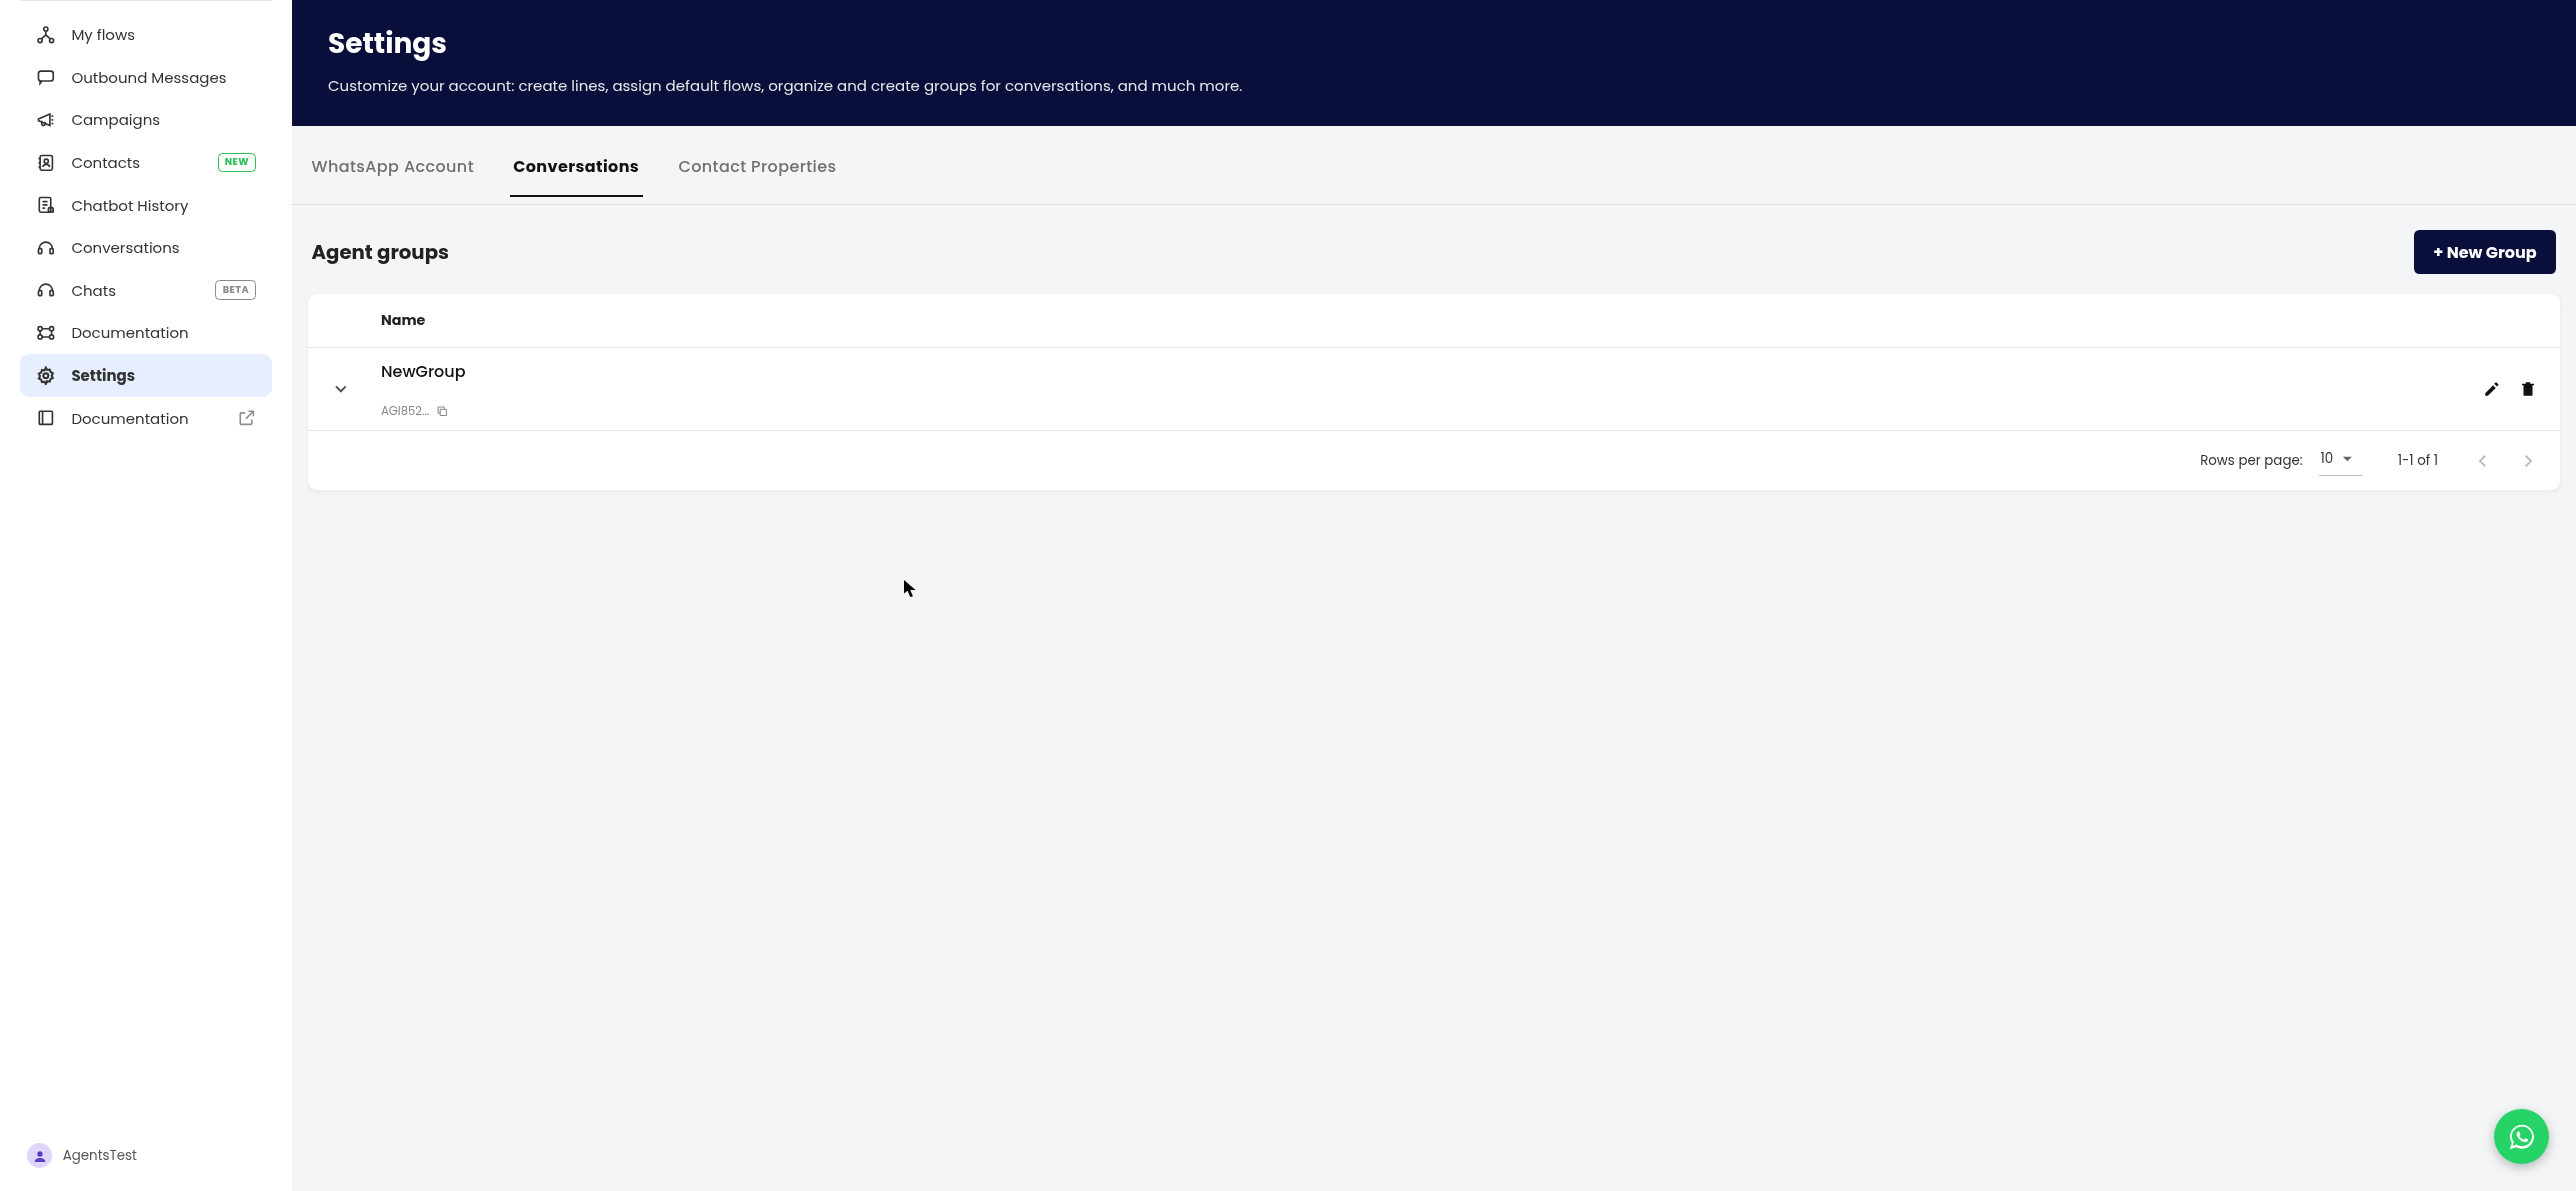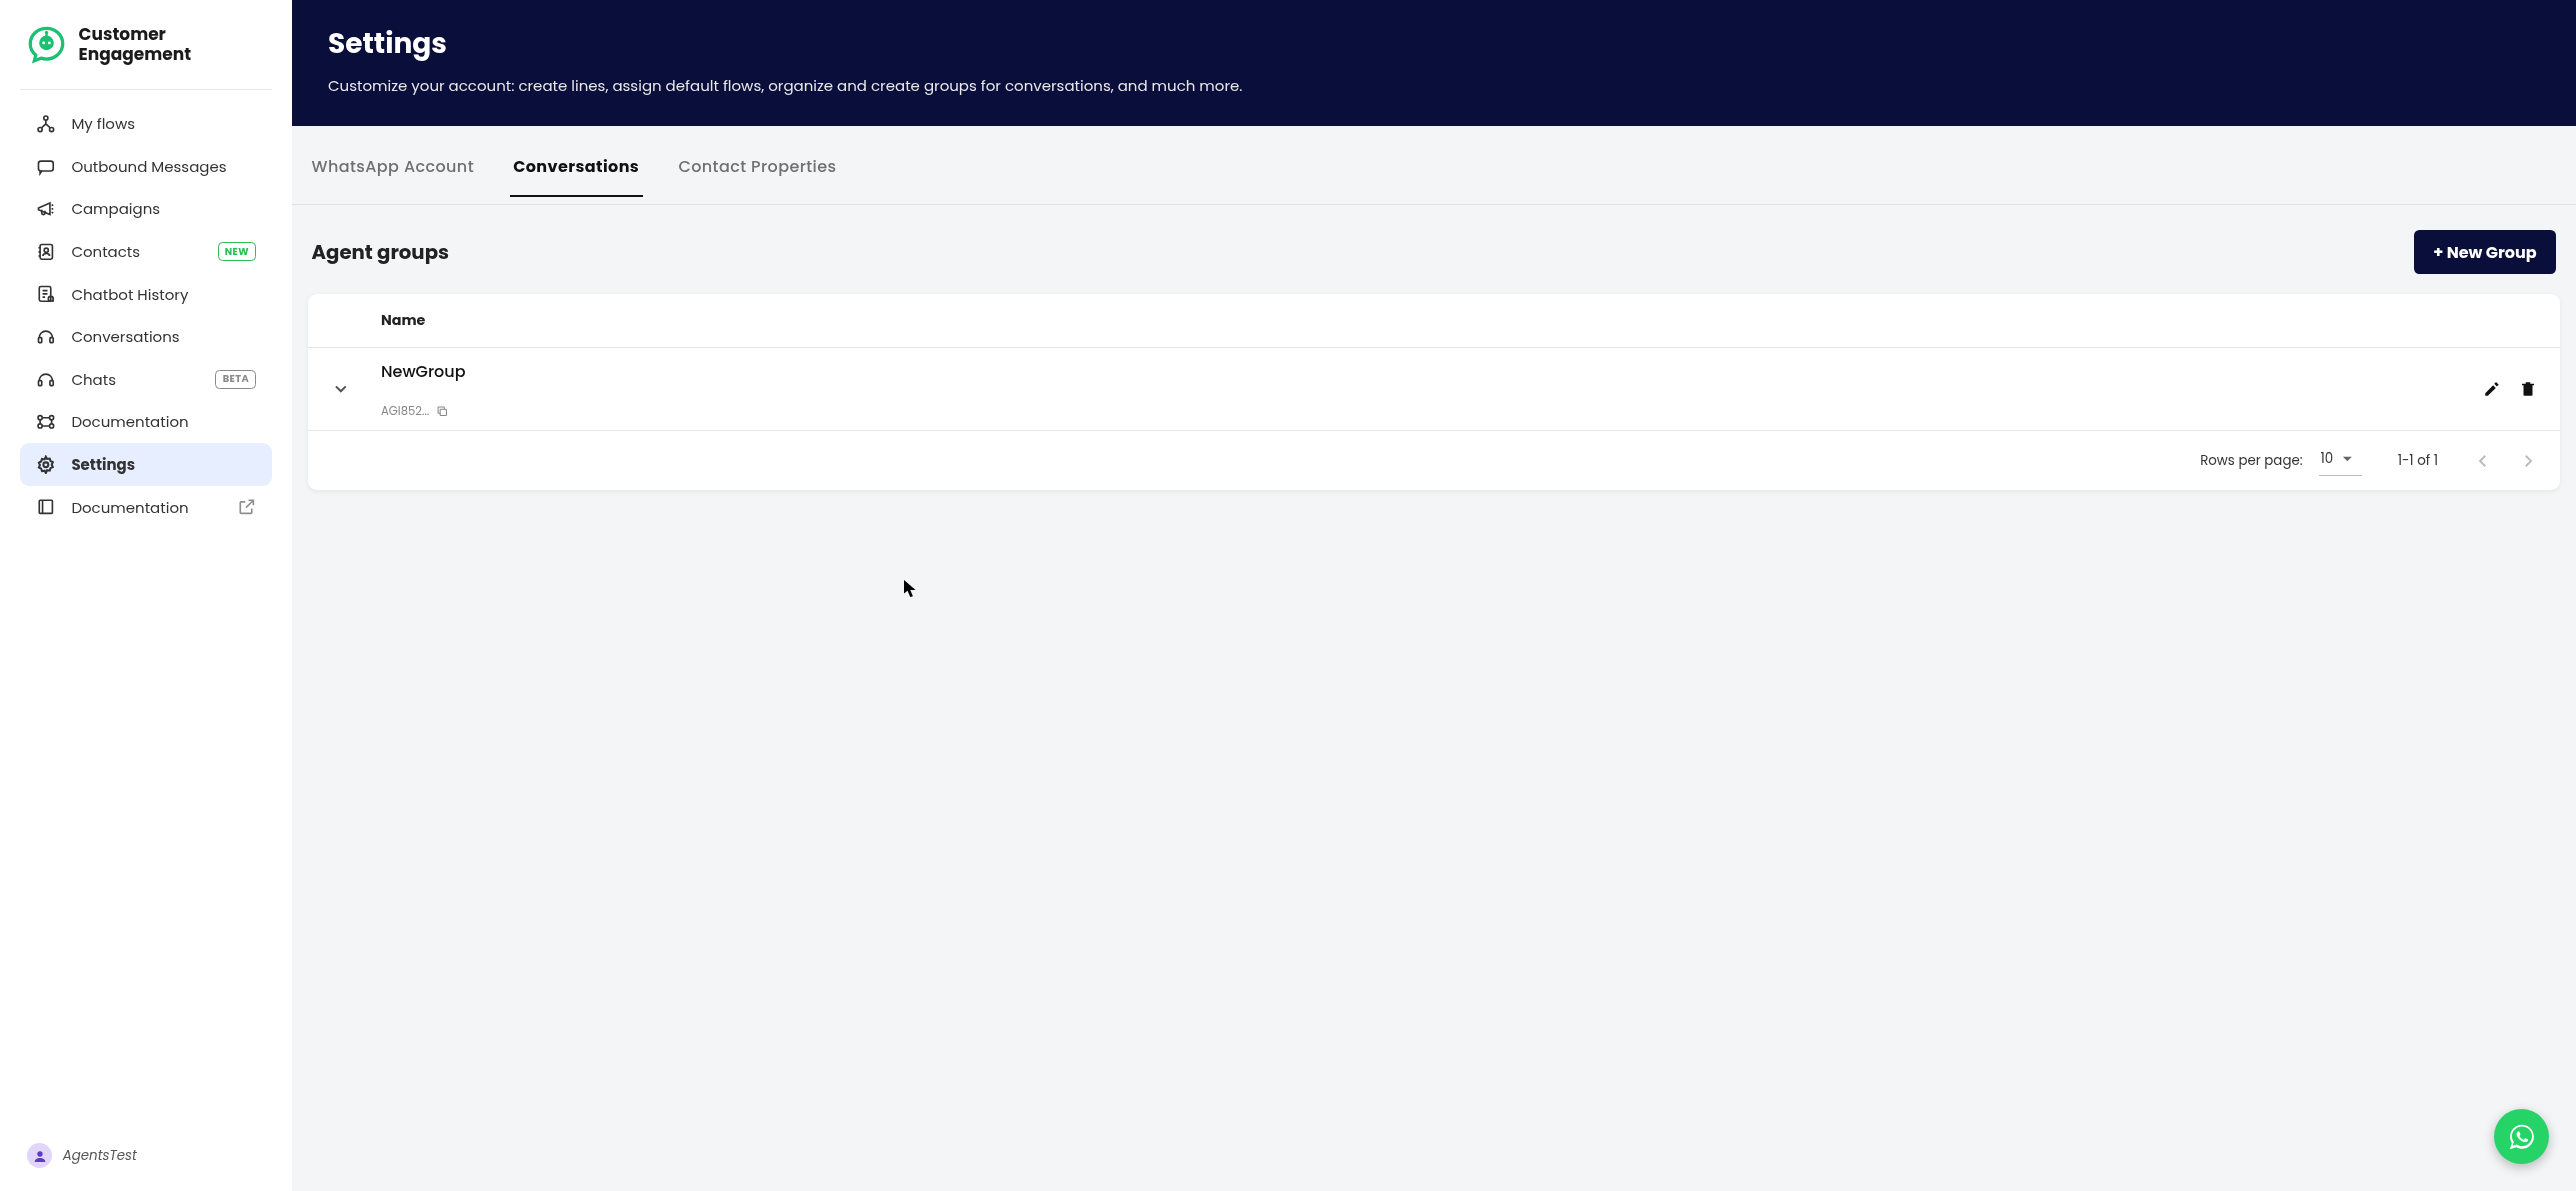"Customer" div.brand { html: <div> <span> <svg> <path></path> <circle></circle> <circle></circle> <circle></circle> <path></path> <circle></circle> </svg> </span> <div> <div>Customer</div> <div>Engagement</div> </div> </div> -> none }
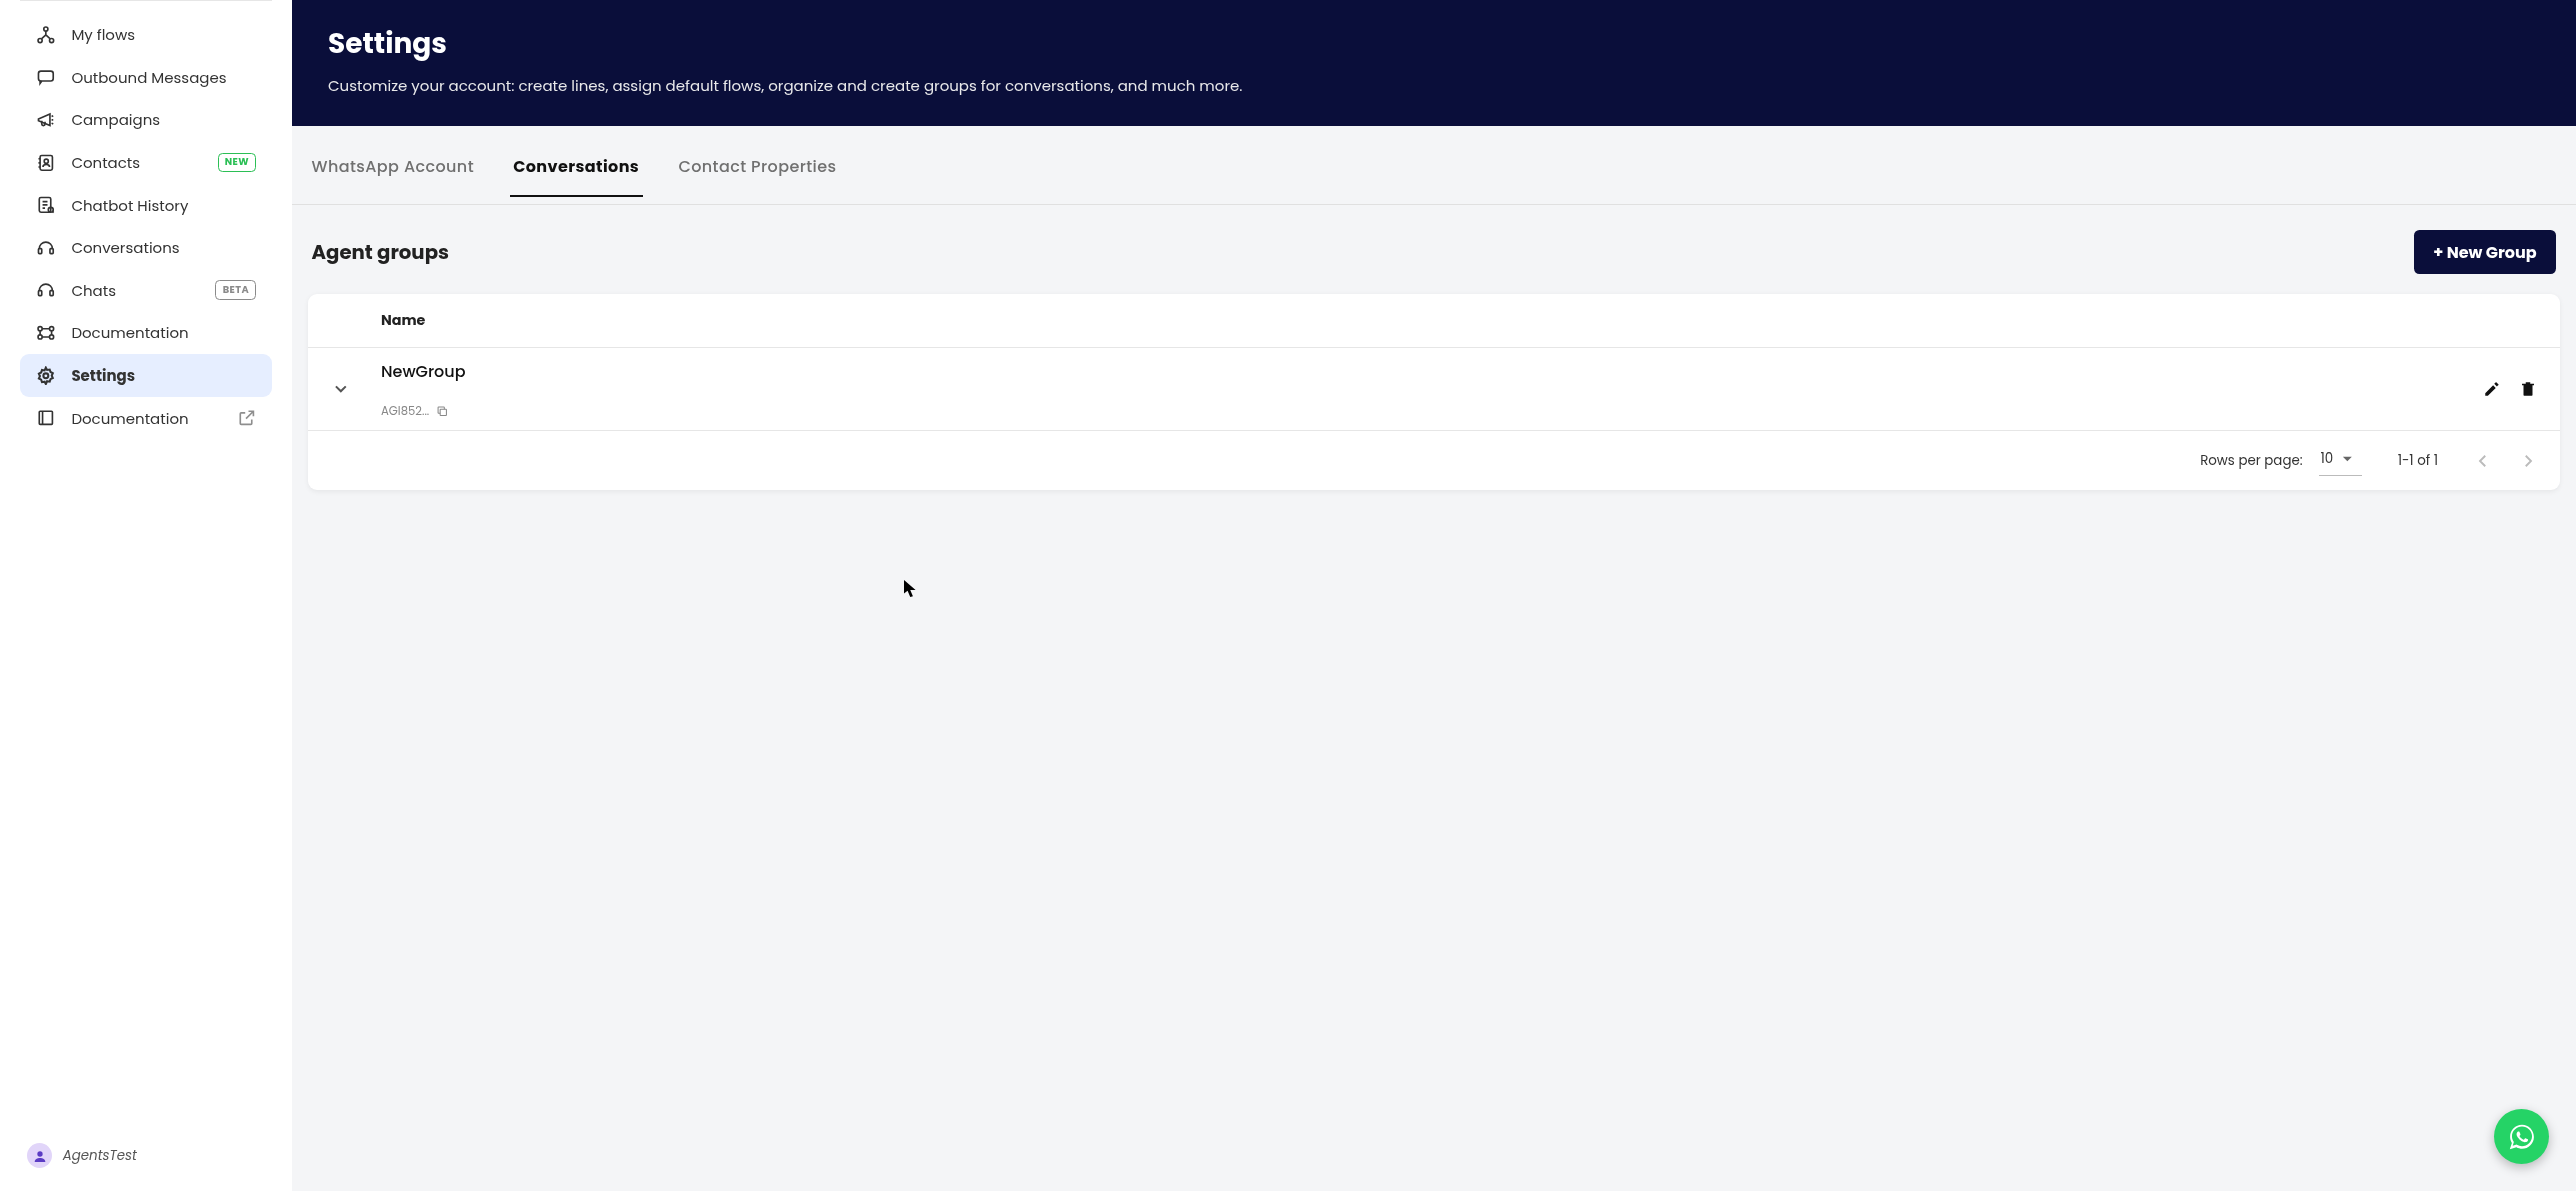"AgentsTest" .user-row { font-style: italic -> none }
